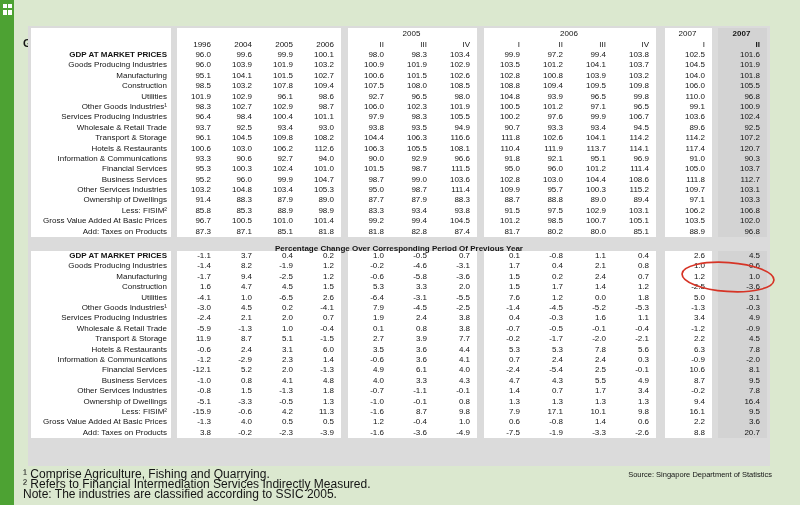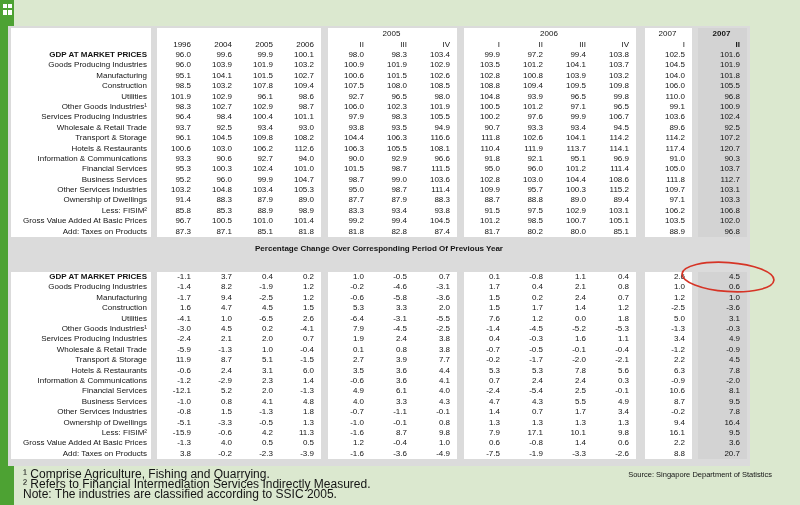"2005" .table-wrap { left: 8px -> 28px }
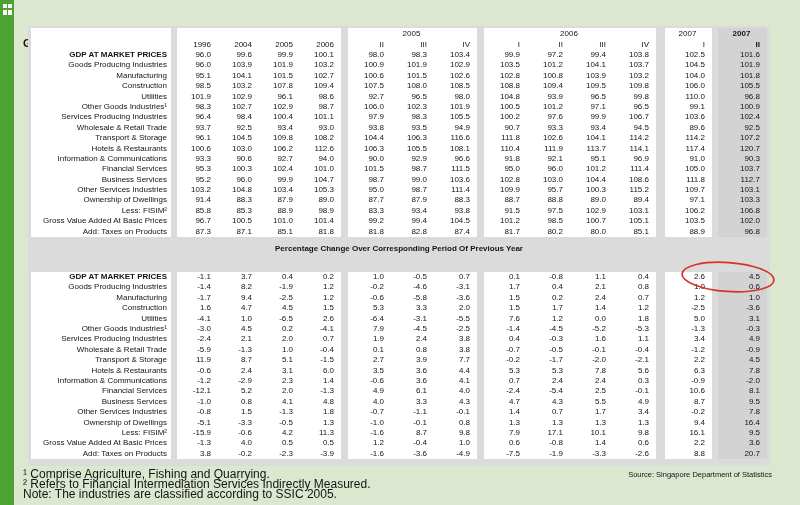"Percentage Change Over Corresponding" .band2 { height: 35px -> 14px }
